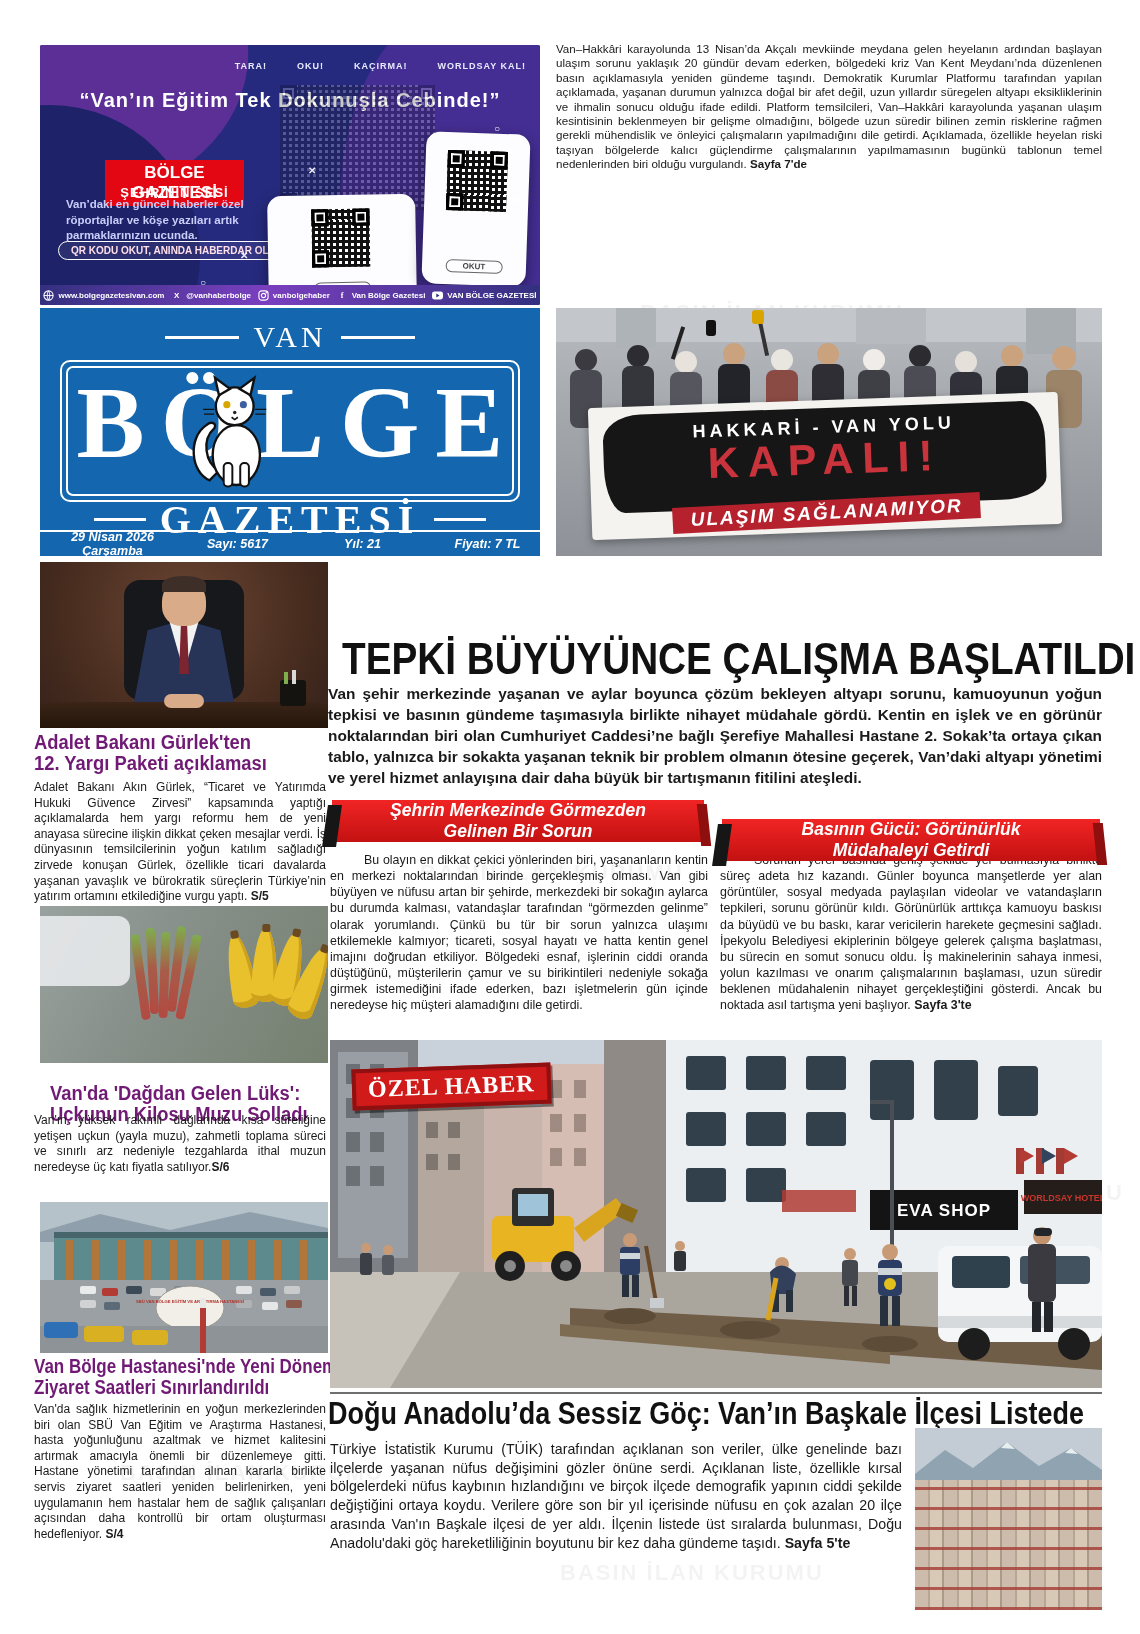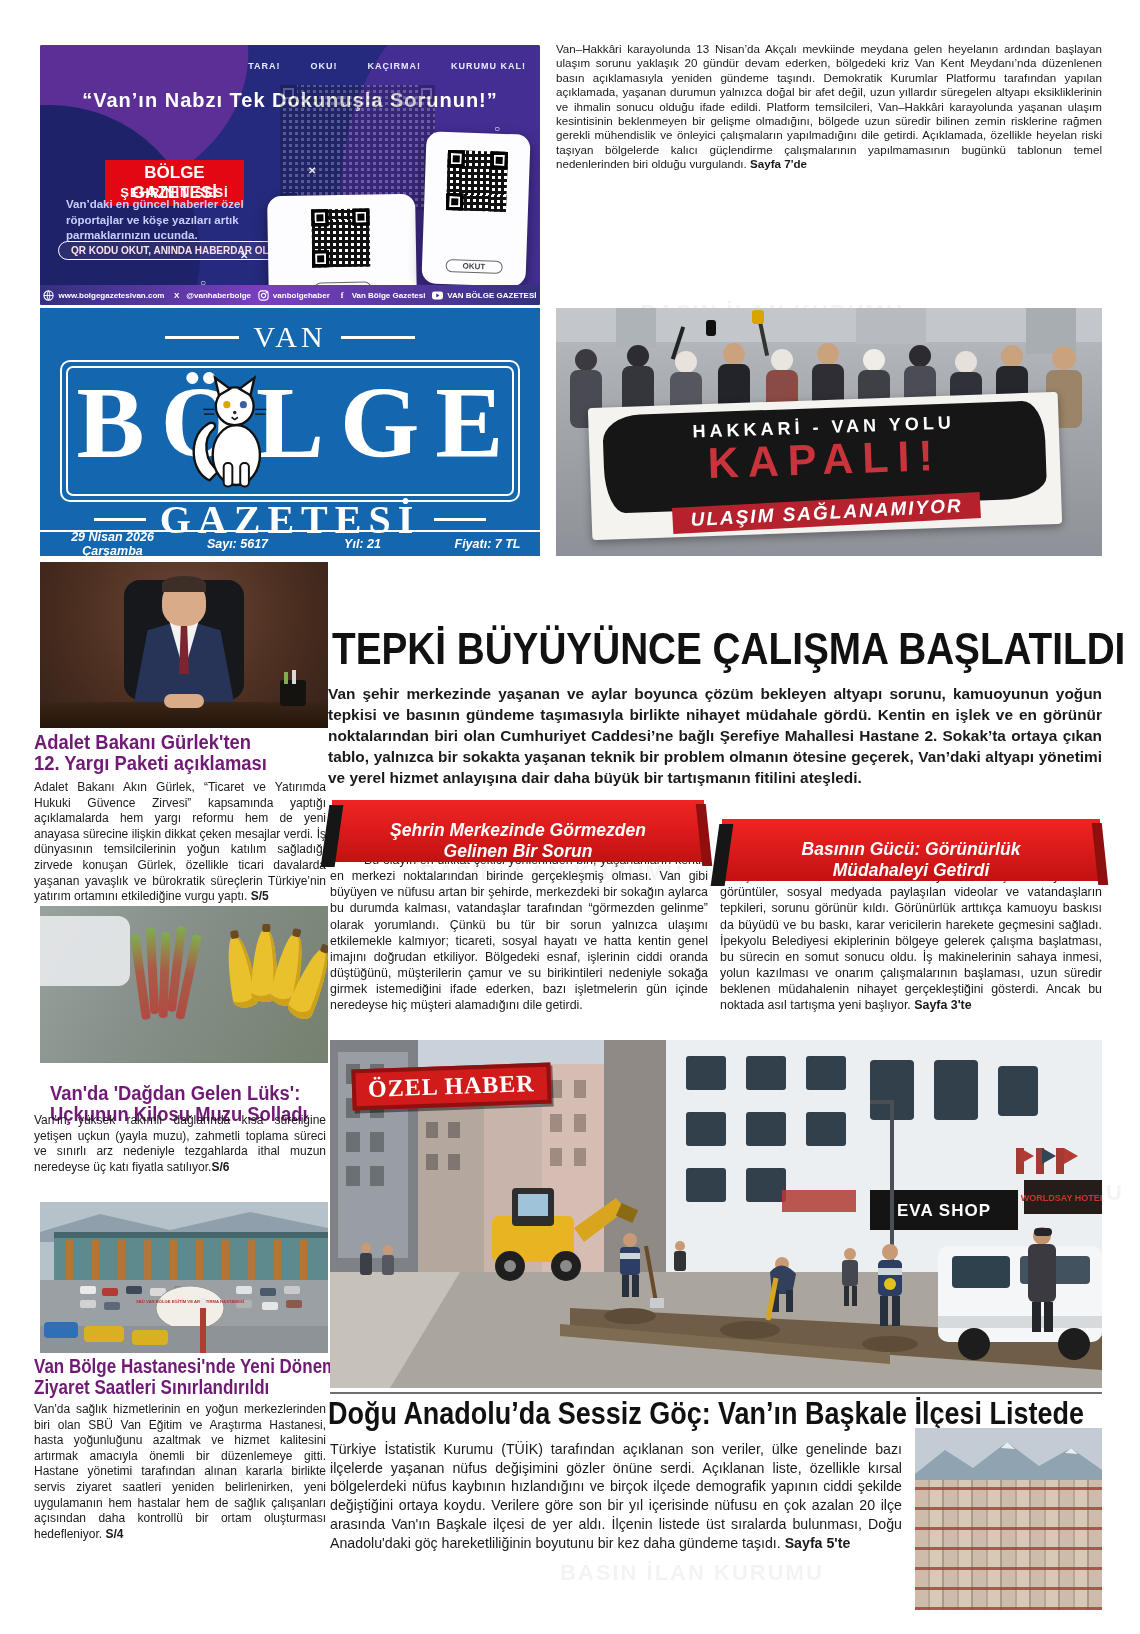"KURUMU KAL!" span { text: KURUMU -> WORLDSAY }
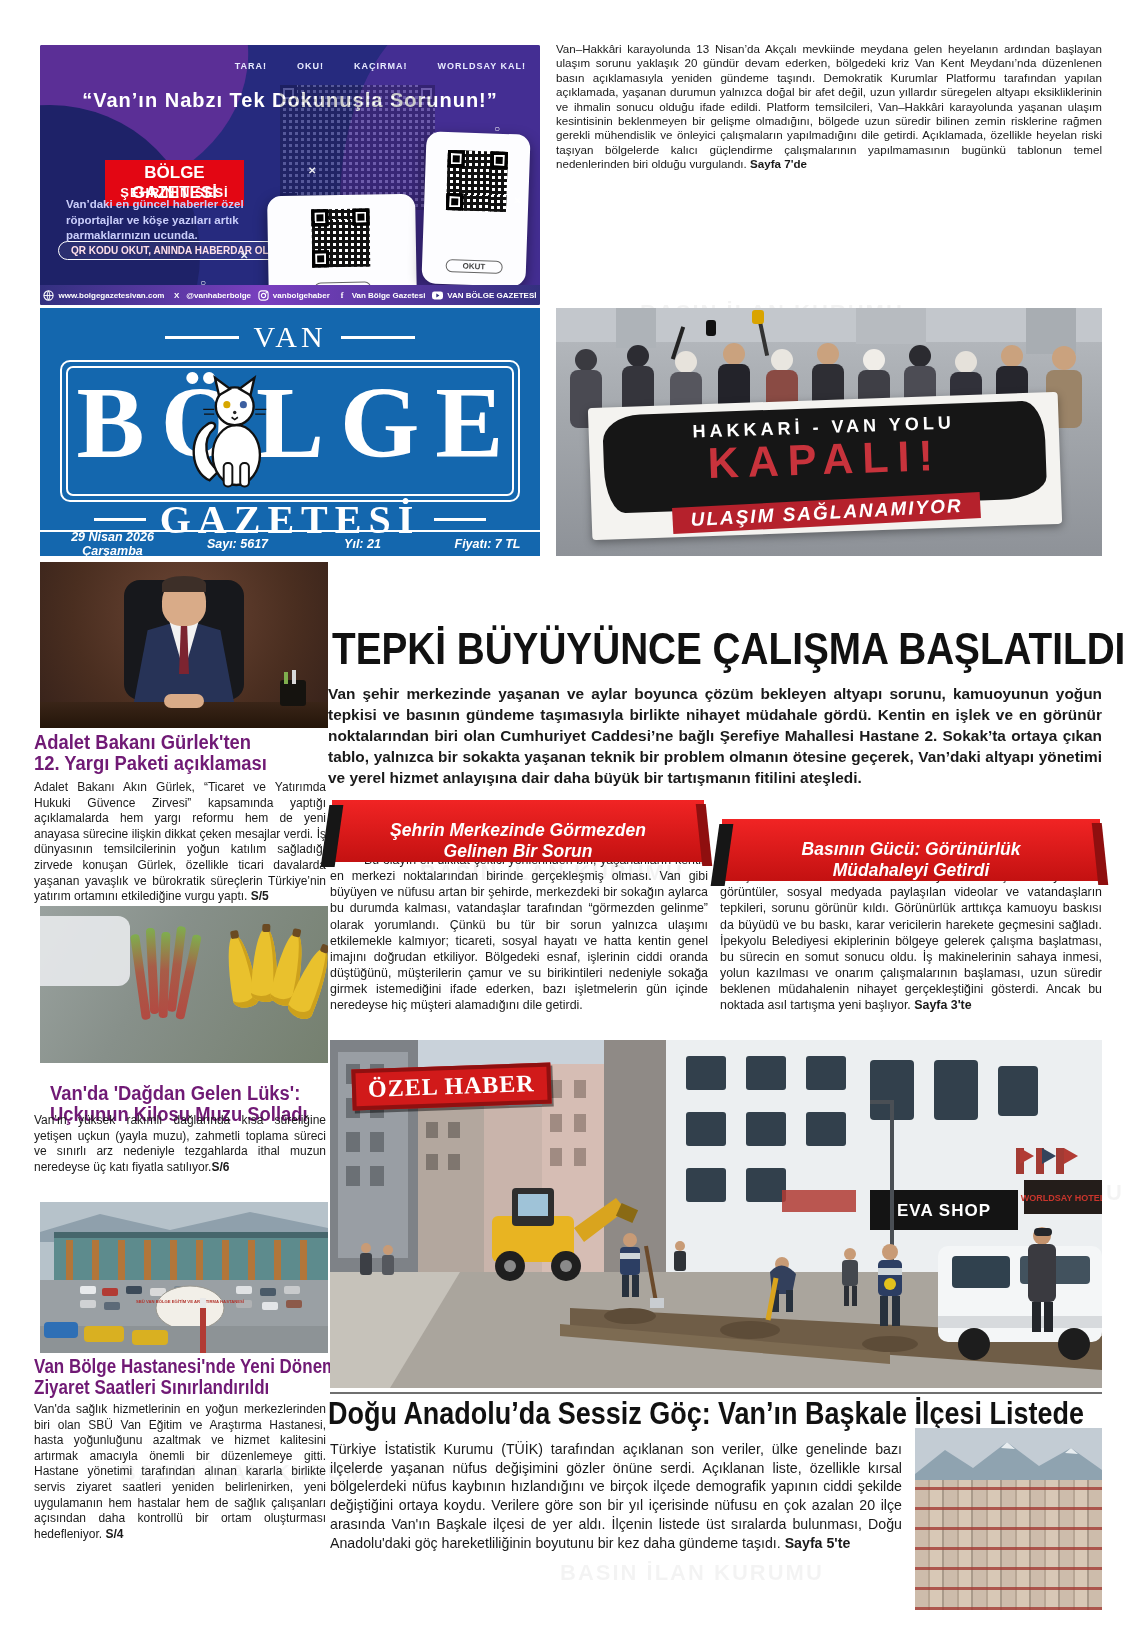"“Van’ın Nabzı Tek Dokunuşla Sorunun!”" div.promo-slogan { text: Nabzı Tek Dokunuşla Sorunun -> Eğitim Tek Dokunuşla Cebinde }
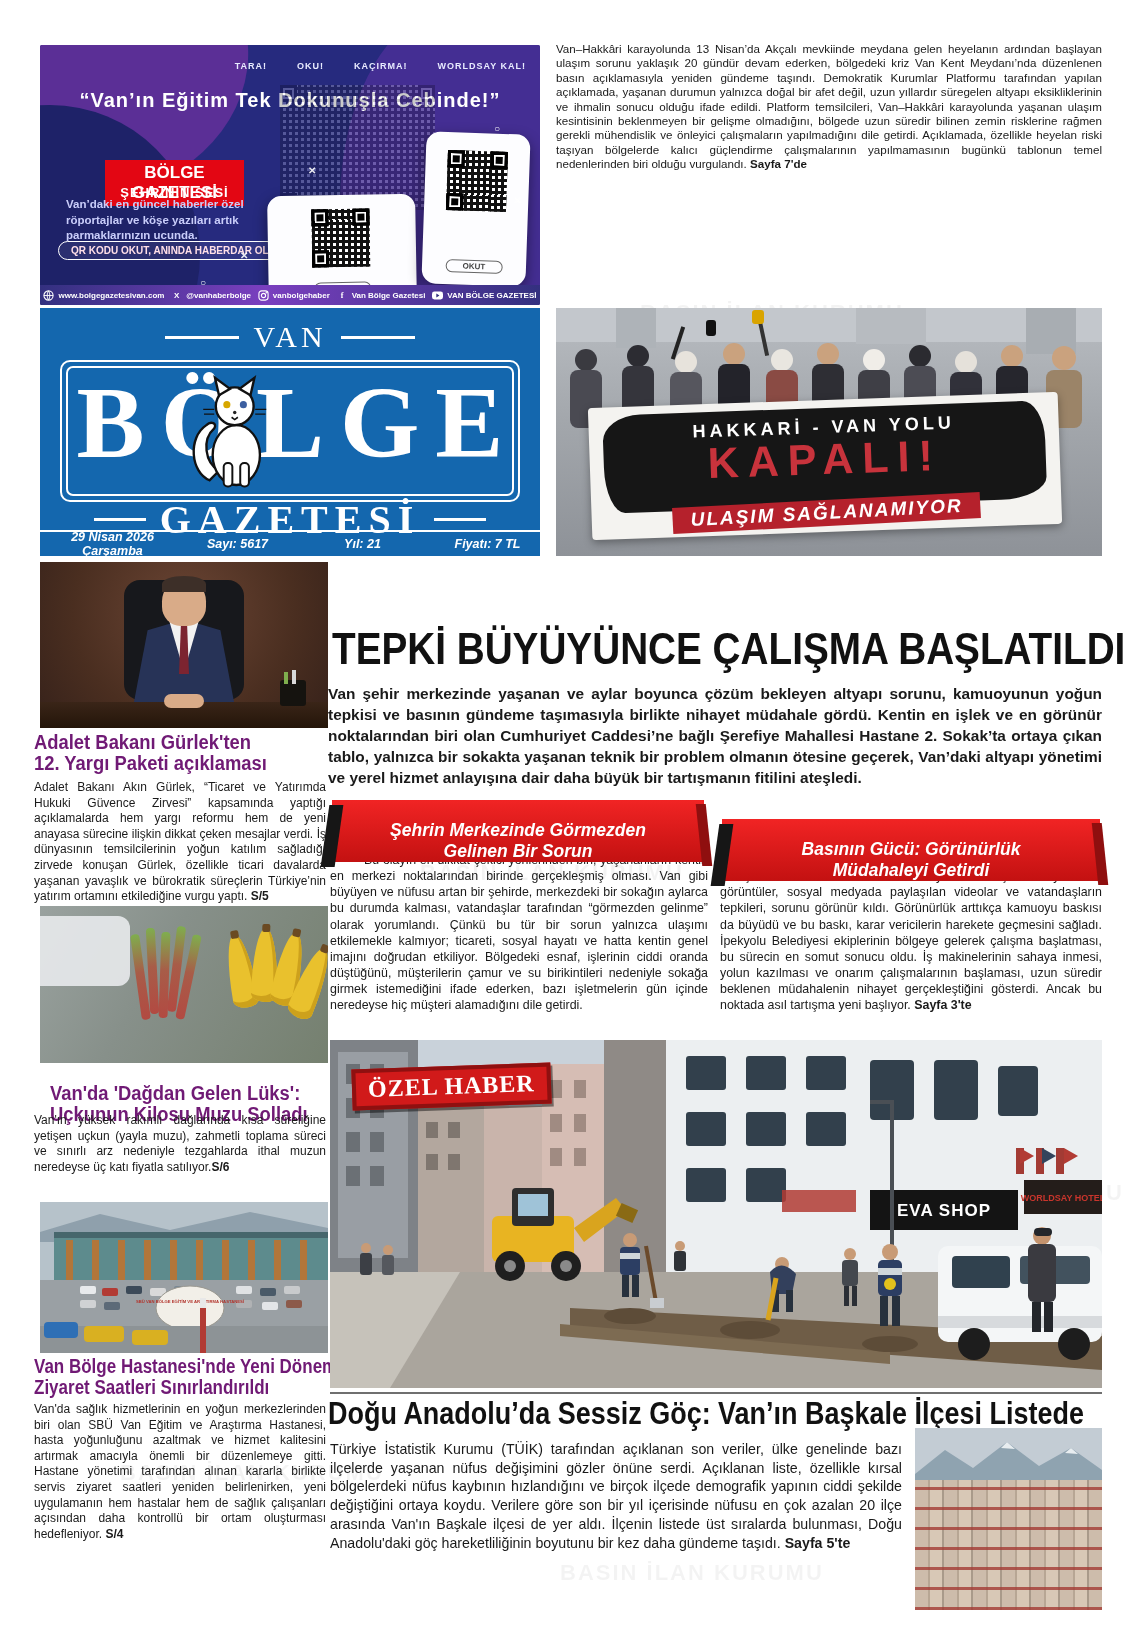"TEPKİ BÜYÜYÜNCE ÇALIŞMA BAŞLATILDI" h1.abs { margin: 4px -> 14px }
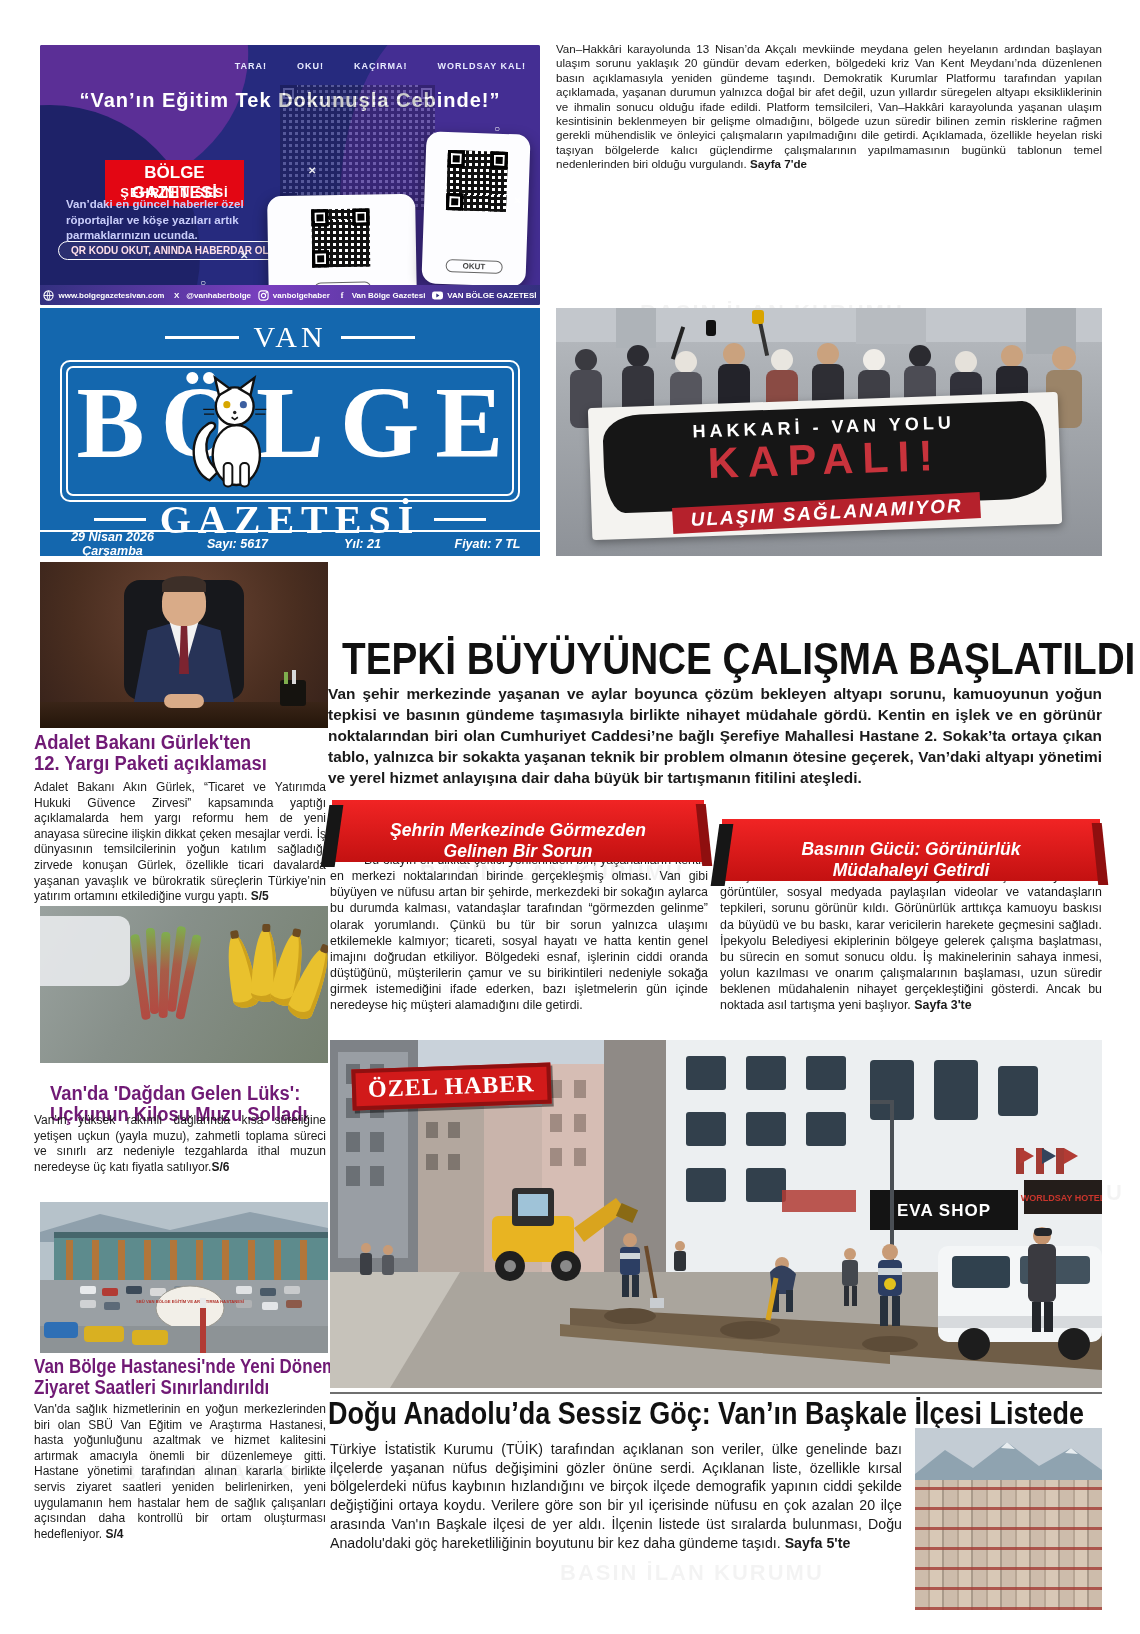"Şehrin Merkezinde Görmezden" .subhead { padding-top: 20px -> 0 }
